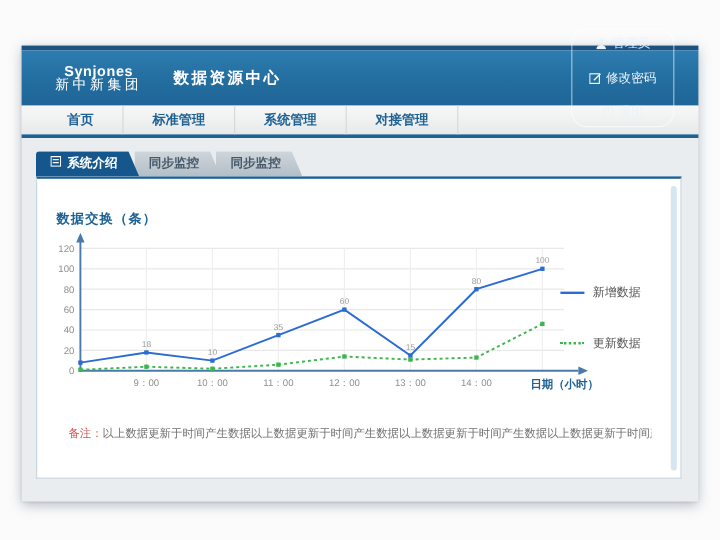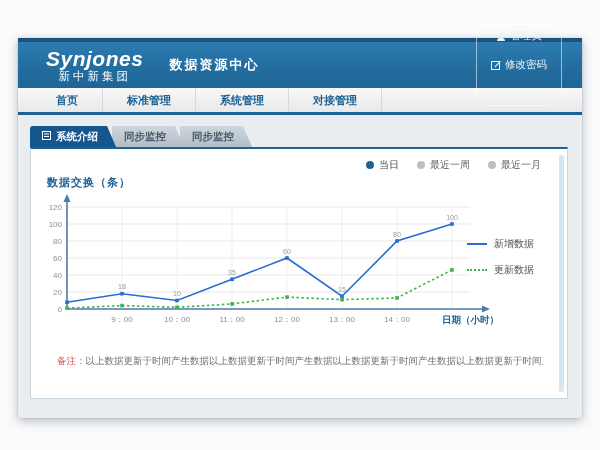"Synjones" .logo-en { font-size: 21px -> 12px; font-style: italic -> none }
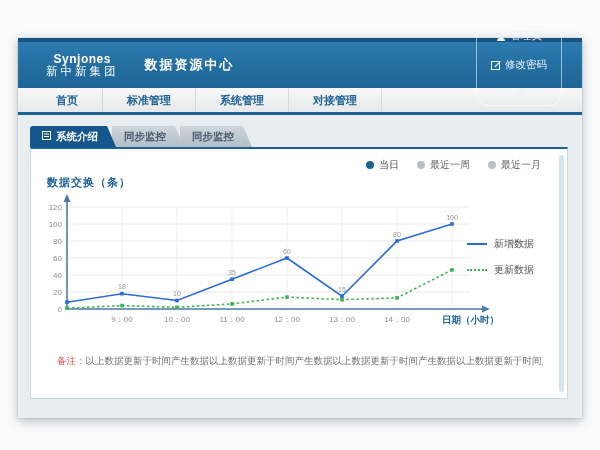"当日" div.period-row { html: <div> <div> <span></span> <span>当日</span> </div> <div> <span></span> <span>最近一周</span> </div> <div> <span></span> <span>最近一月</span> </div> </div> -> none }
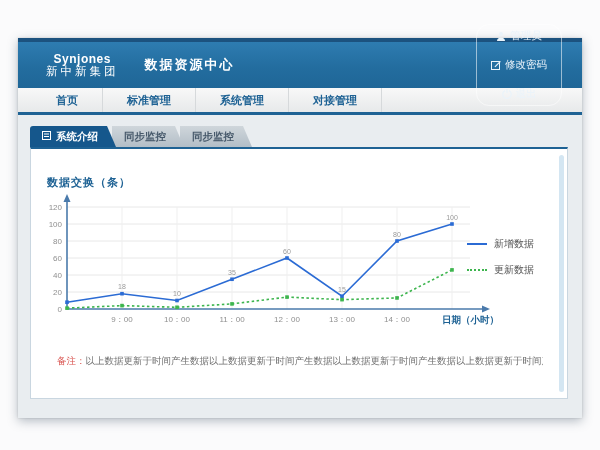"新增数据" .legend { gap: 12px -> 28px }
